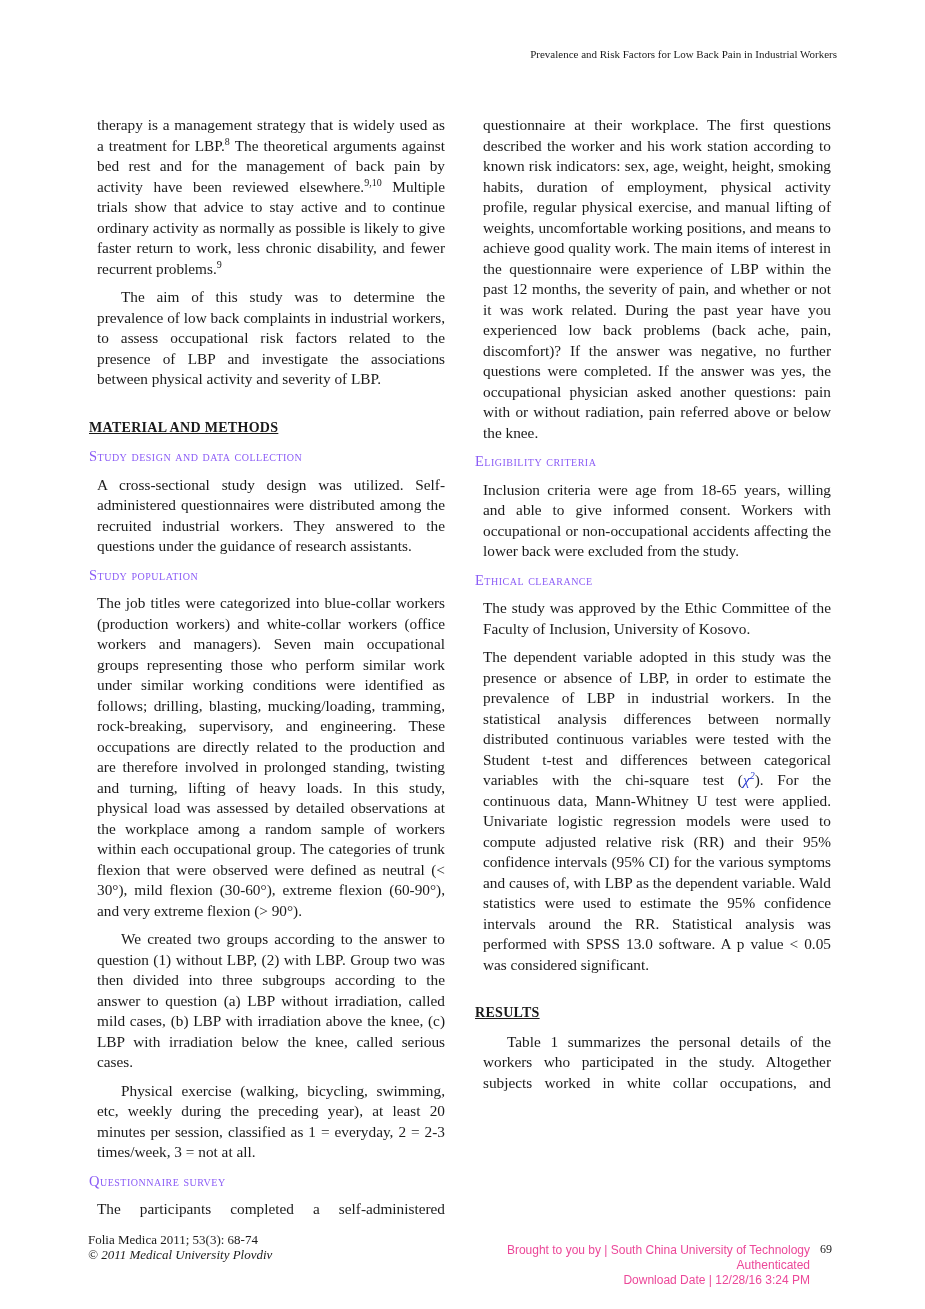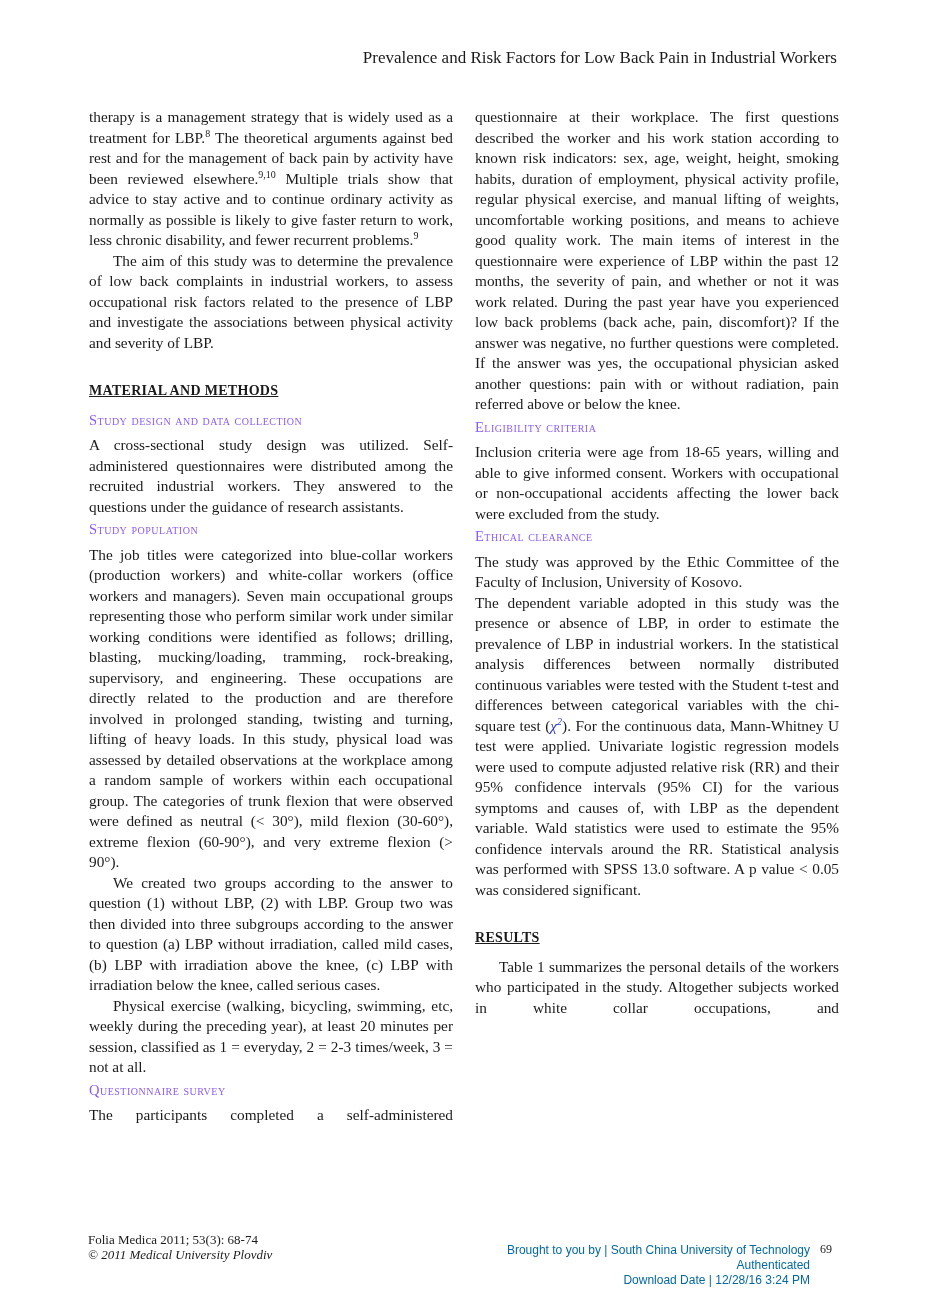"Prevalence and Risk Factors for" .running-head { font-size: 17px -> 11px }
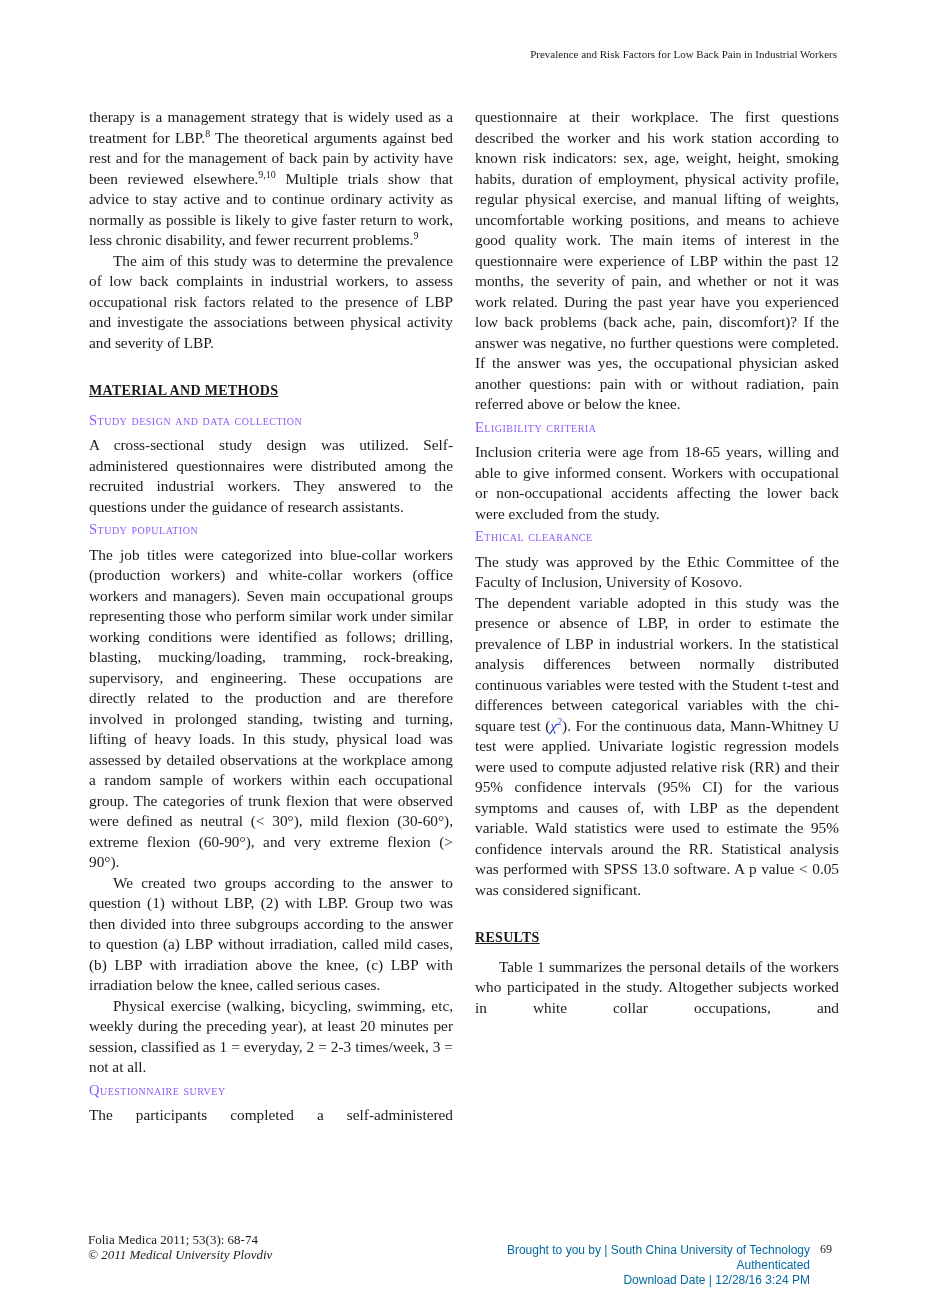"therapy is a management strategy" .col p { margin: 0 -> 8px }
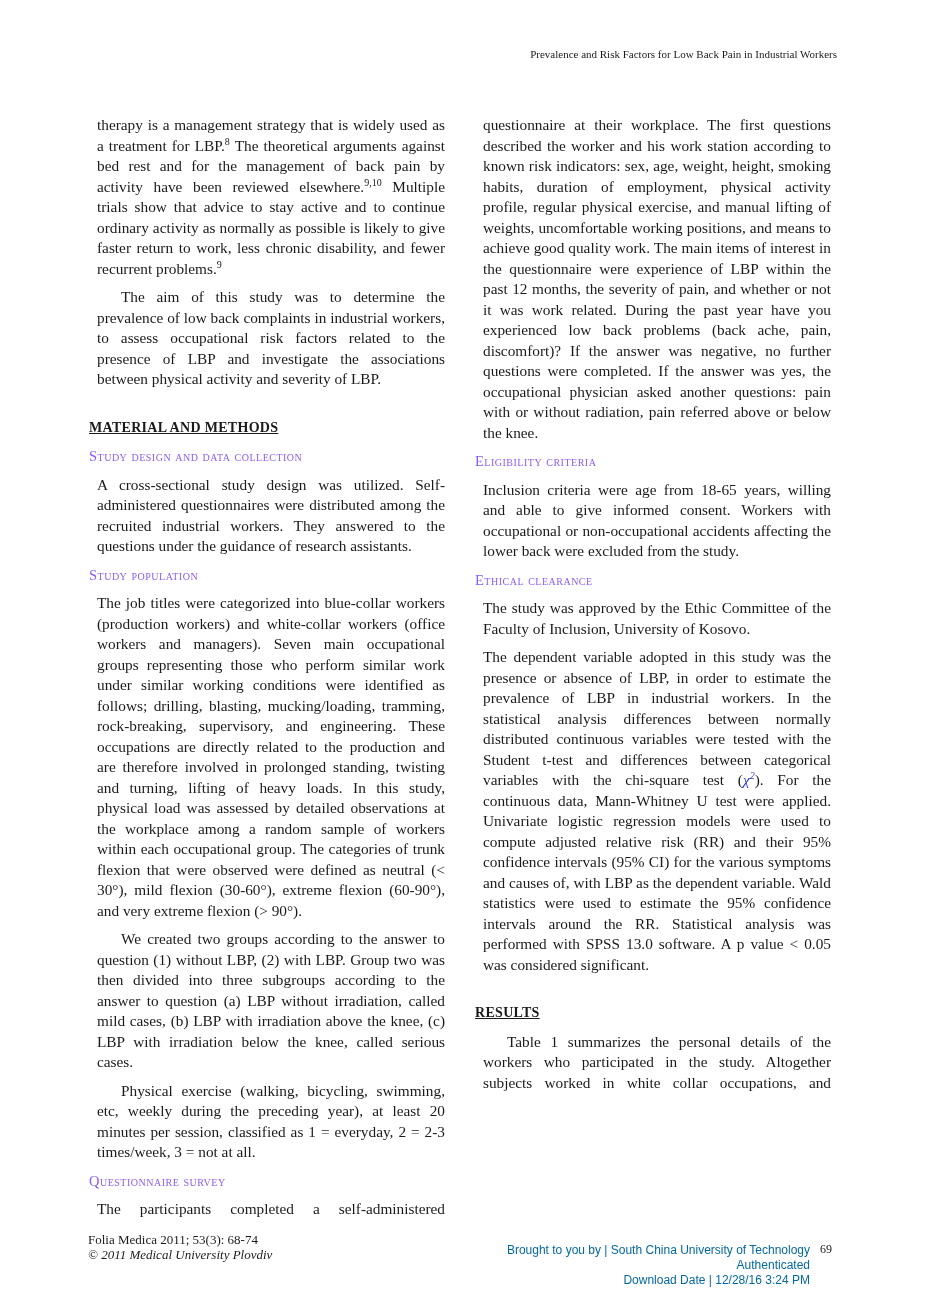"Brought to you by |" .footer-right { color: #0369a1 -> #ec4899 }
